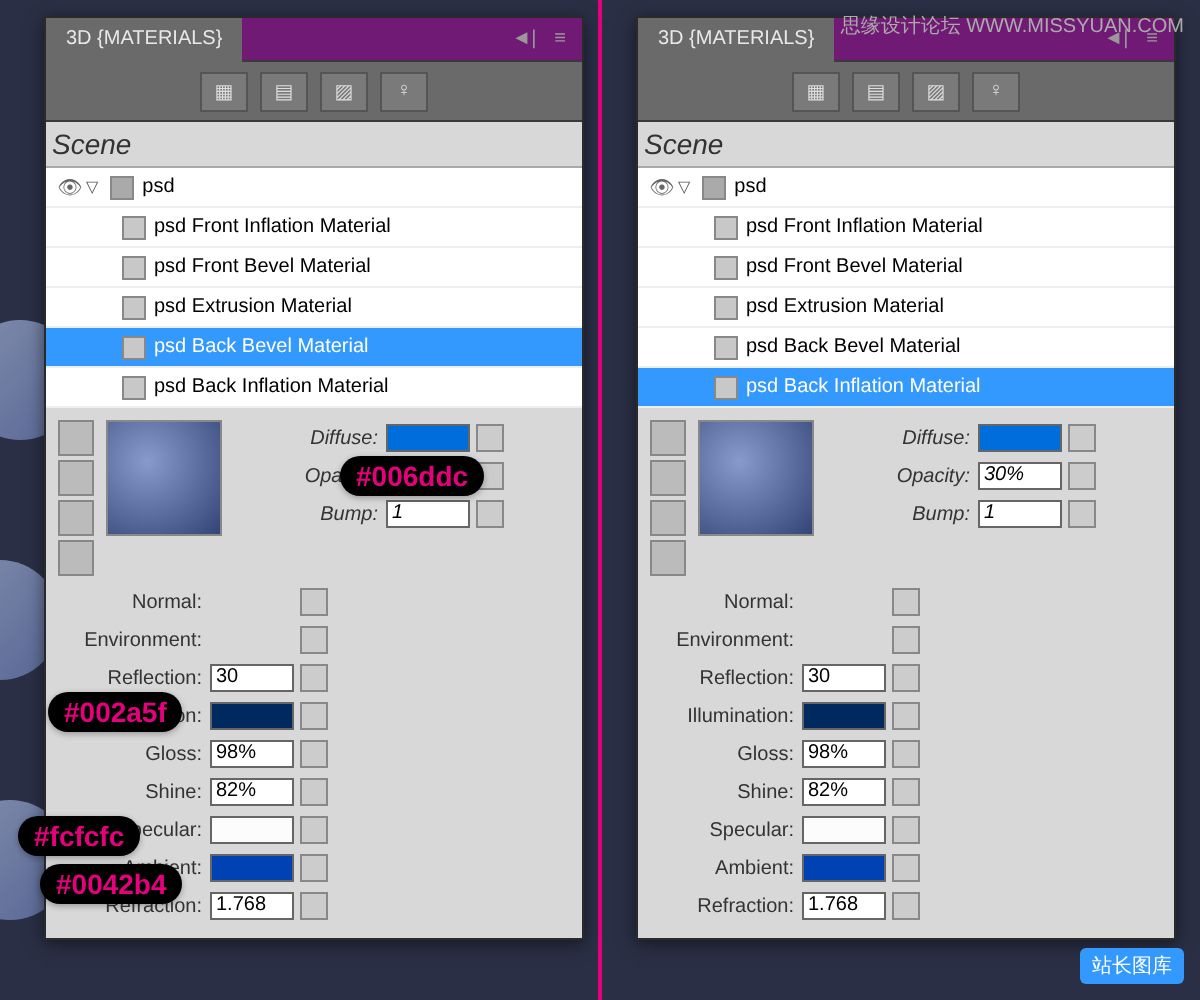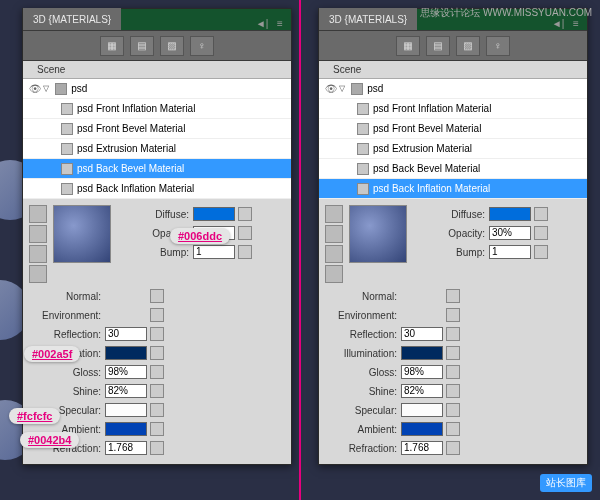"3D {MATERIALS}" .panel-header { align-items: flex-end -> center; background: #14532d -> #701a75 }
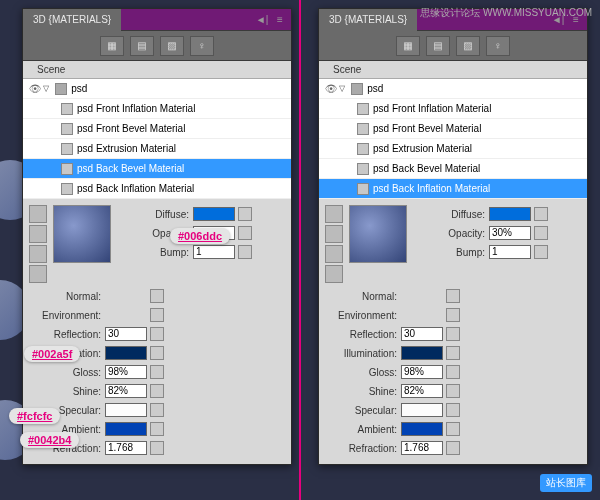"Scene" .scene-header { font-size: 10px -> 14px; font-style: none -> italic; padding: 3px 14px -> 3px 3px }
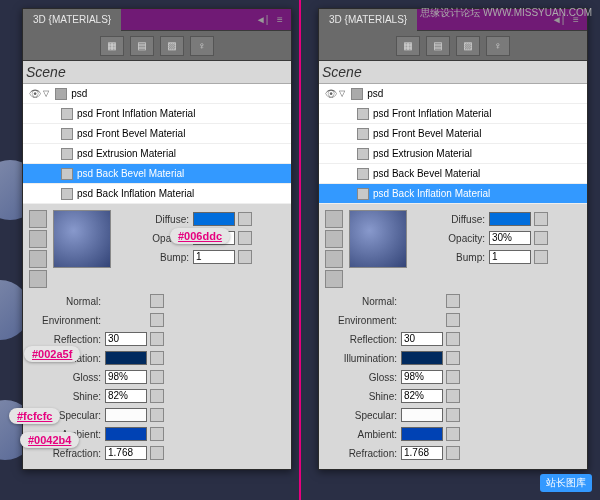"Diffuse:" .preview-row { font-style: none -> italic }
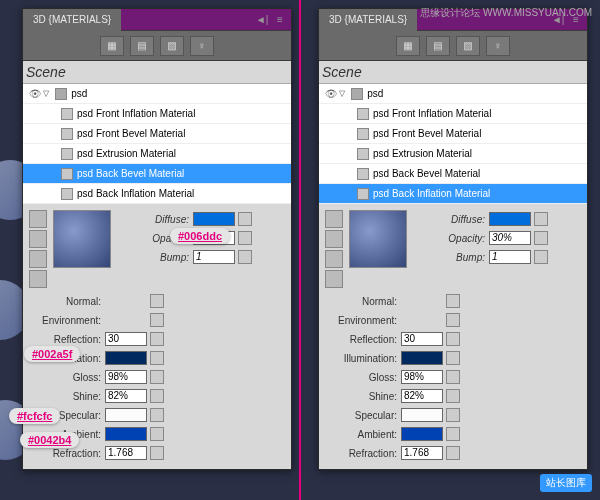"#006ddc" .annotation { background: #e5e5e5 -> #000000; font-size: 11px -> 14px; text-decoration: underline -> none }
